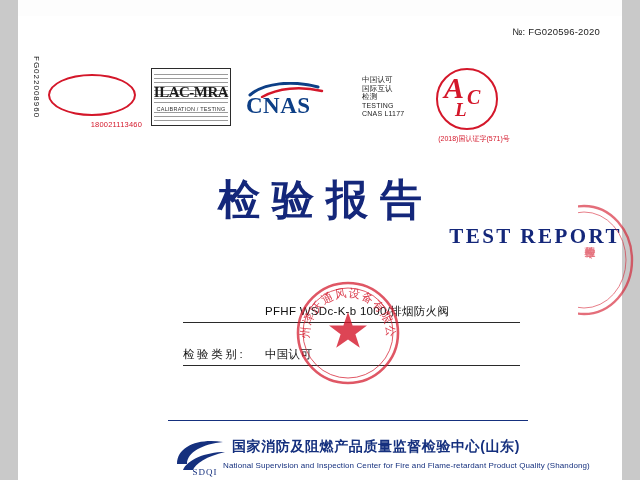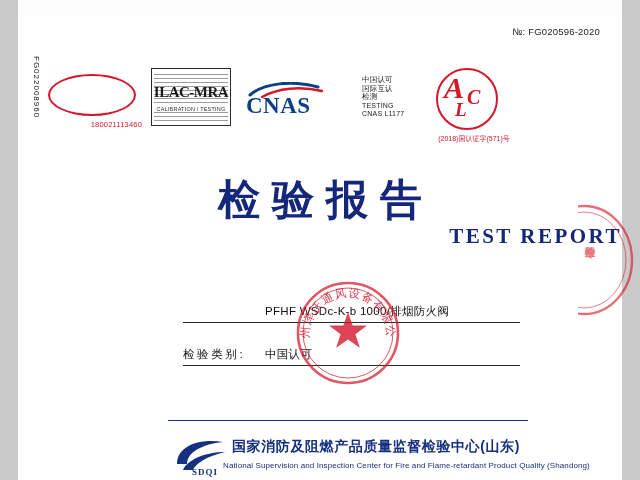"SDQI" .sdqi-text { font-weight: bold -> normal }
